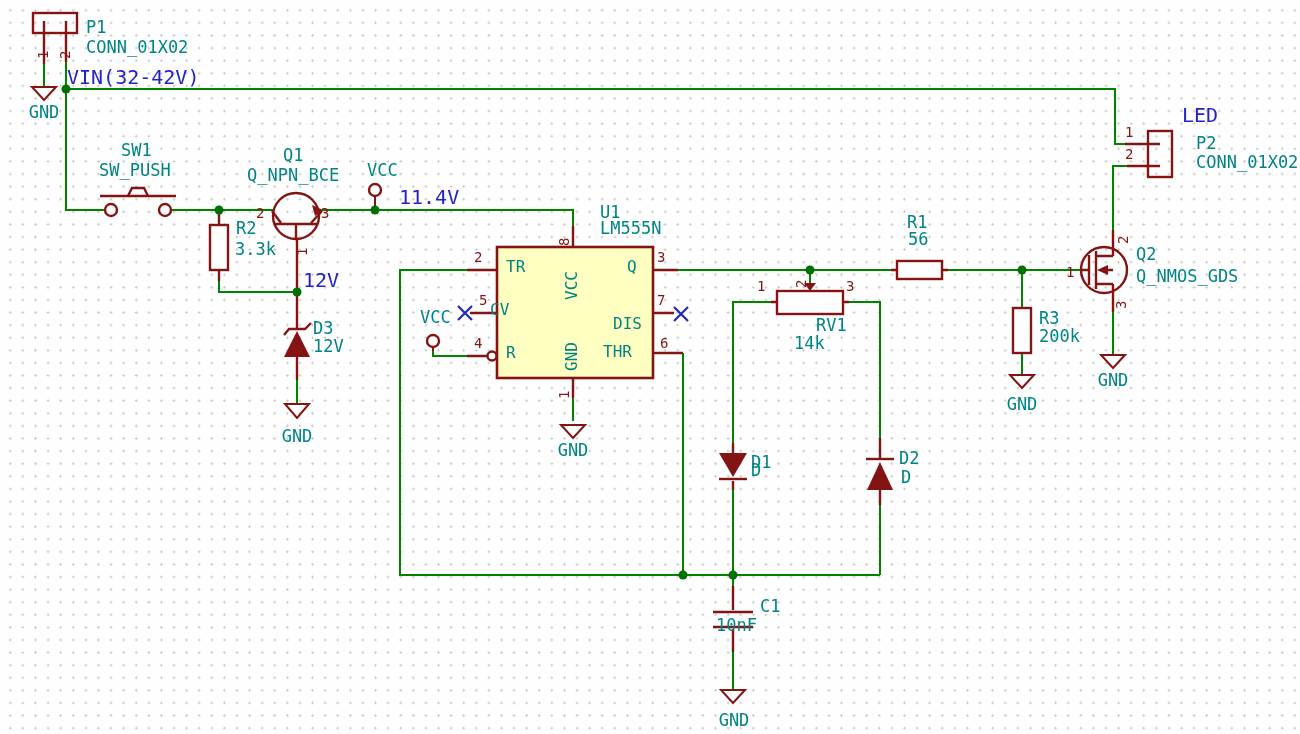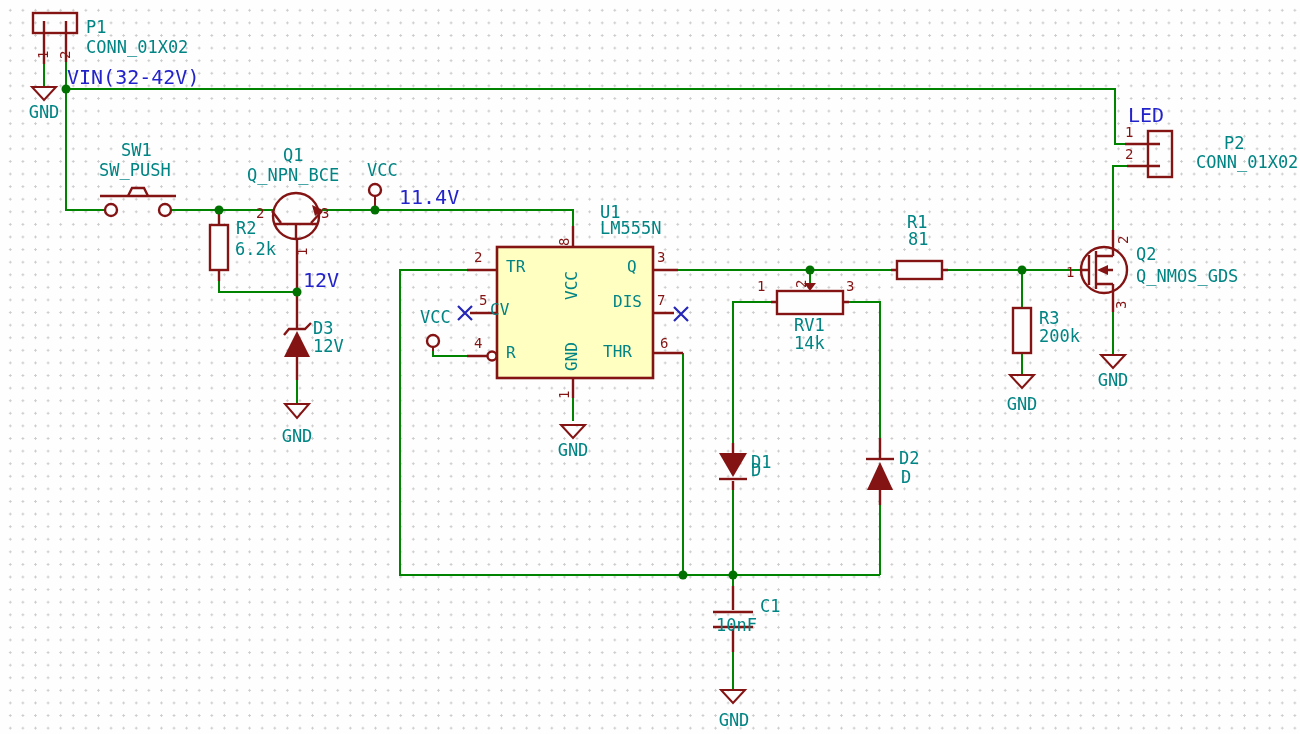"LED" div.lbl { left: 1128px -> 1182px }
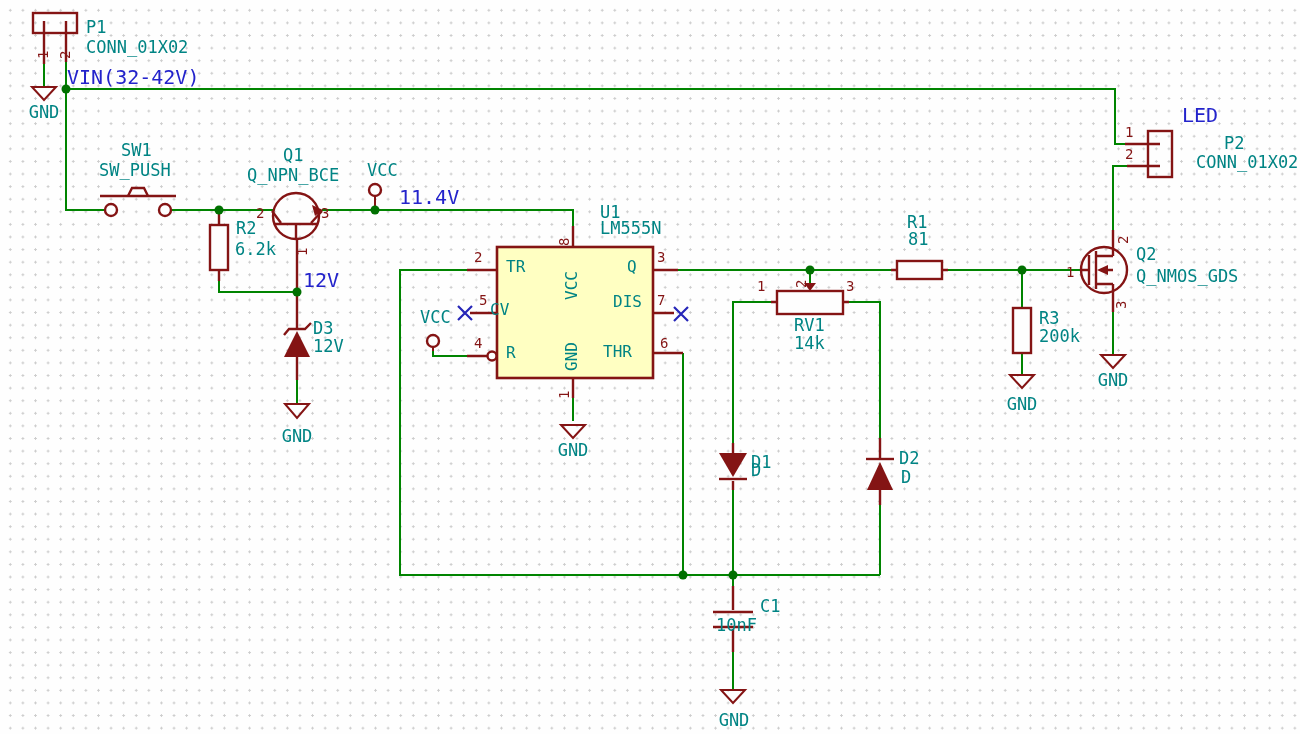"P2" div.lbl { left: 1224px -> 1196px }
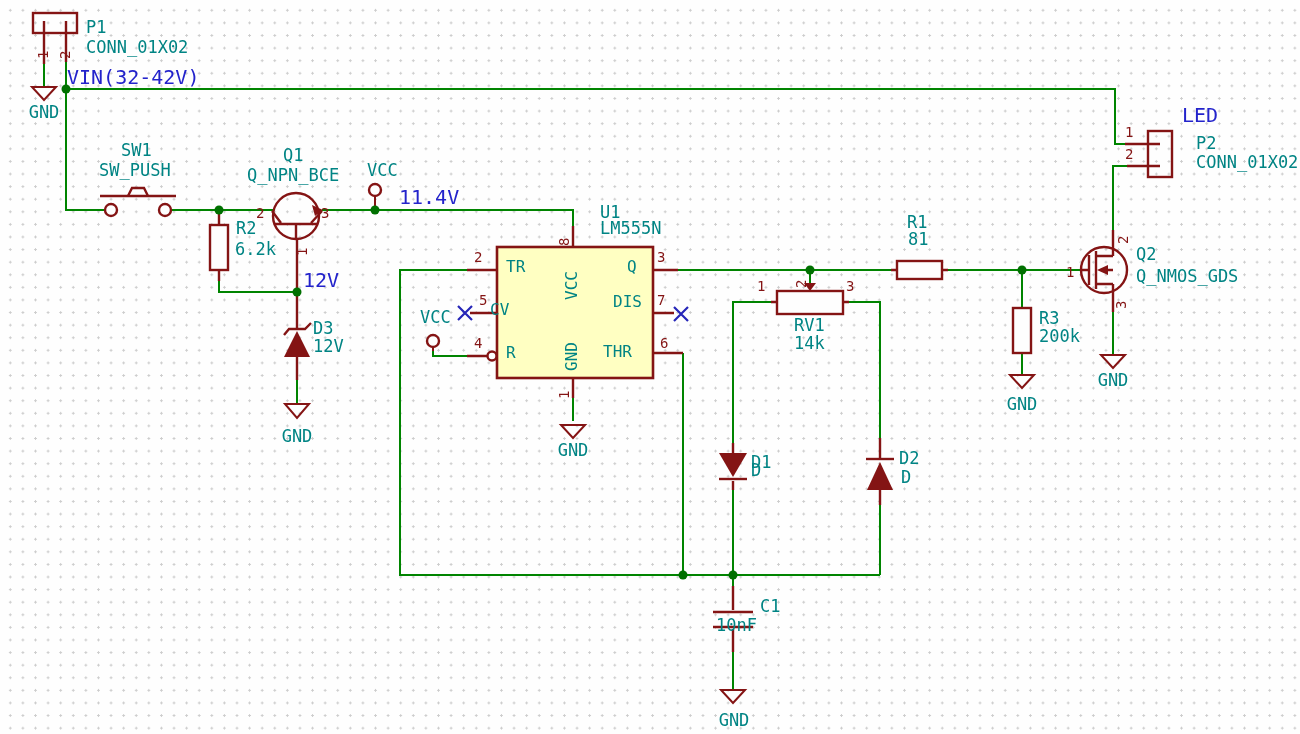"6.2k" div.lbl { text: 6.2k -> 3.3k }
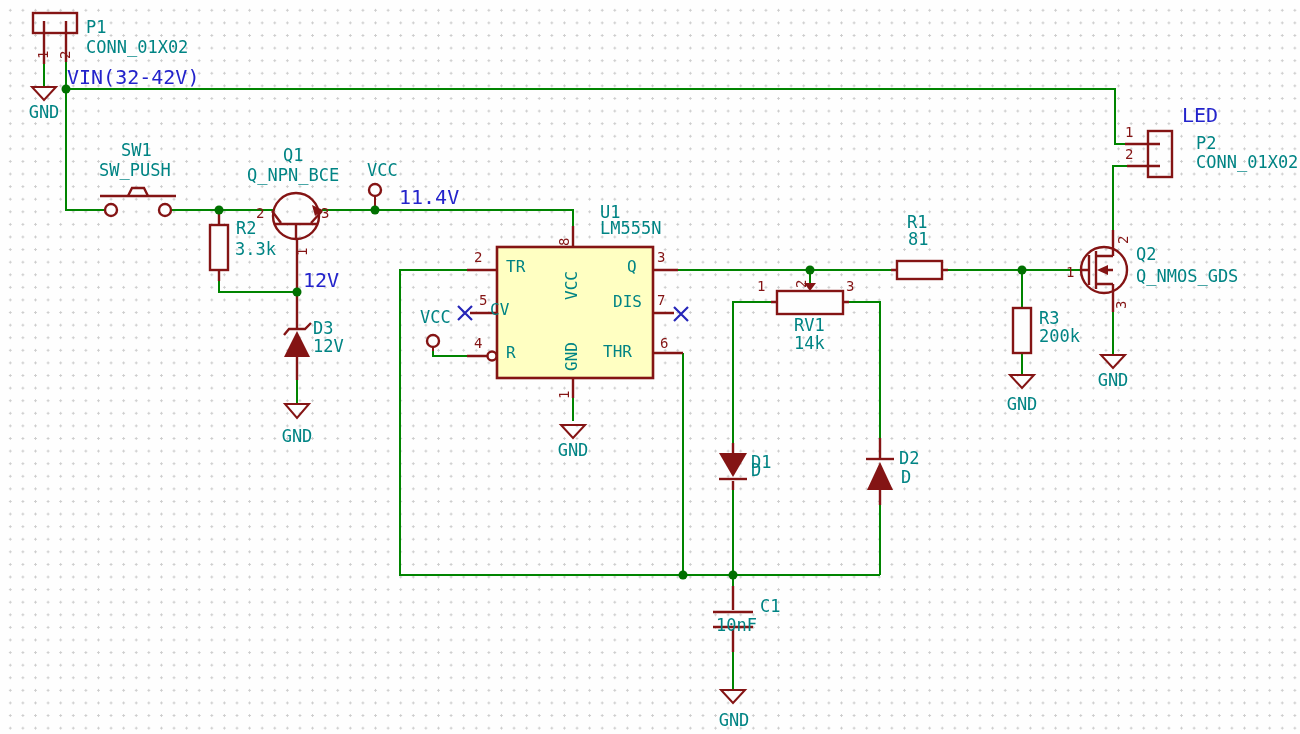"81" div.lbl { text: 81 -> 56 }
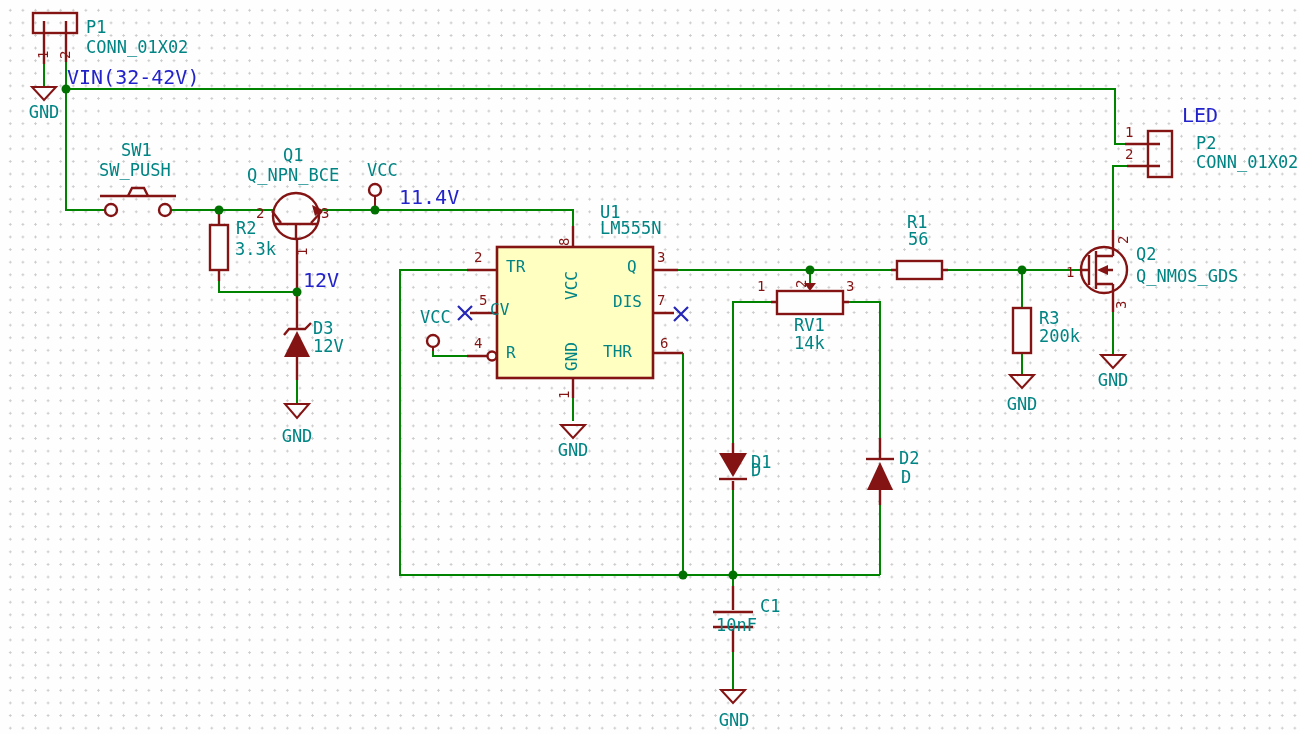"DIS" div.lbl { top: 294px -> 316px }
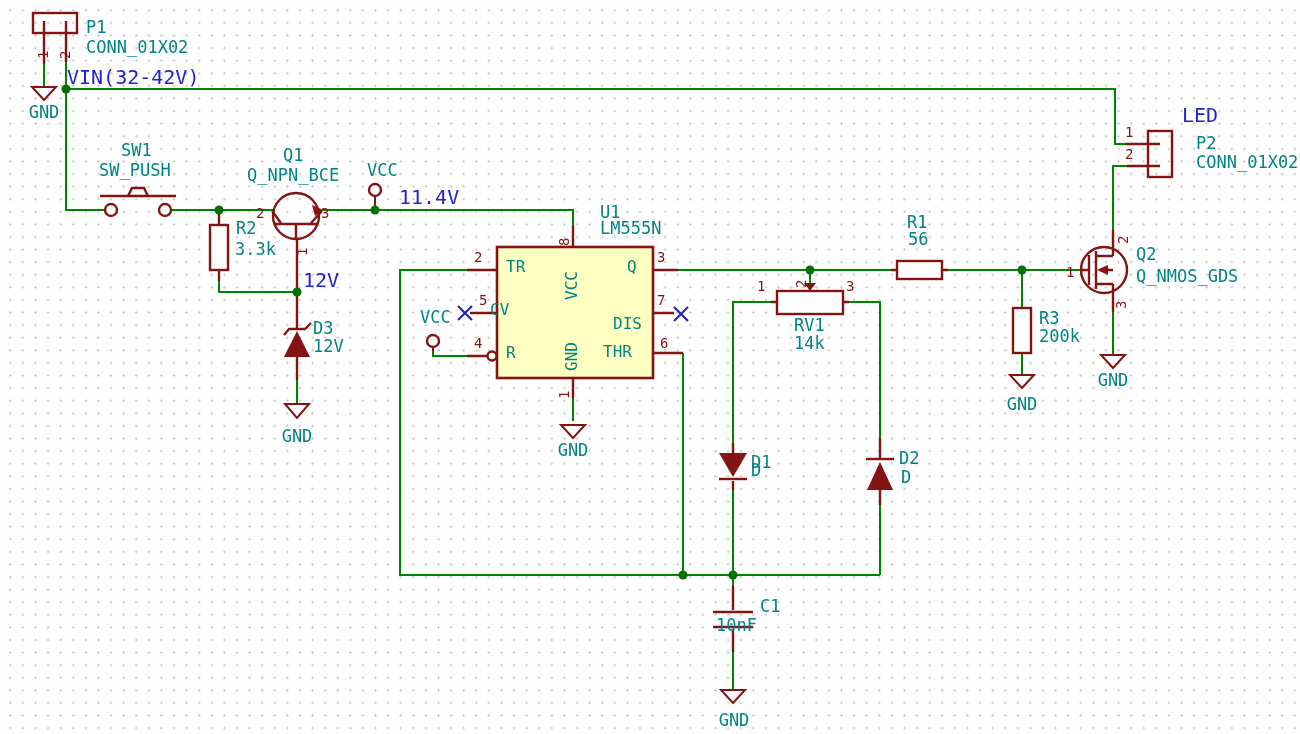"RV1" div.lbl { left: 794px -> 816px }
